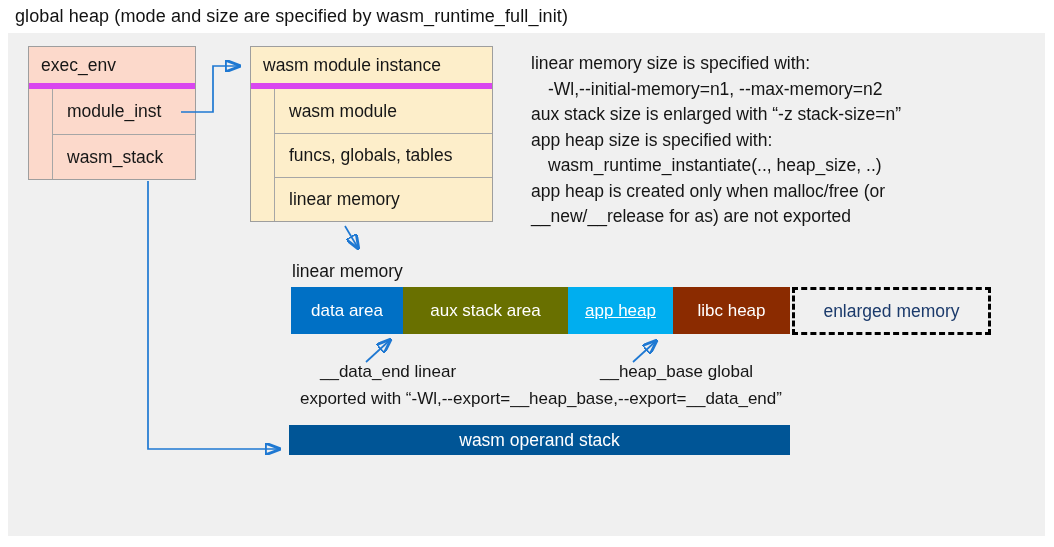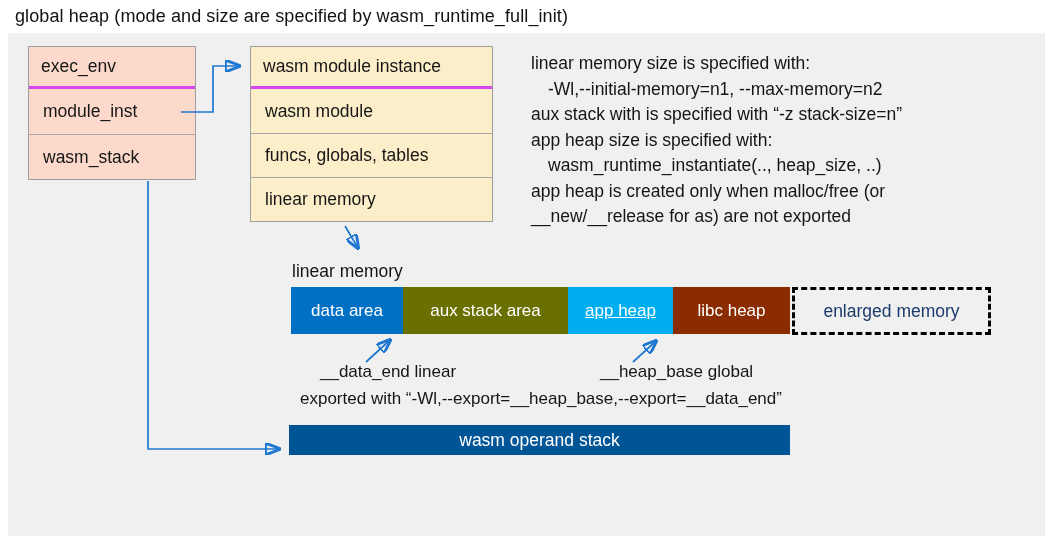"exec_env" .struct .hdr { border-bottom: 3px solid #d946ef -> 6px solid #d946ef }
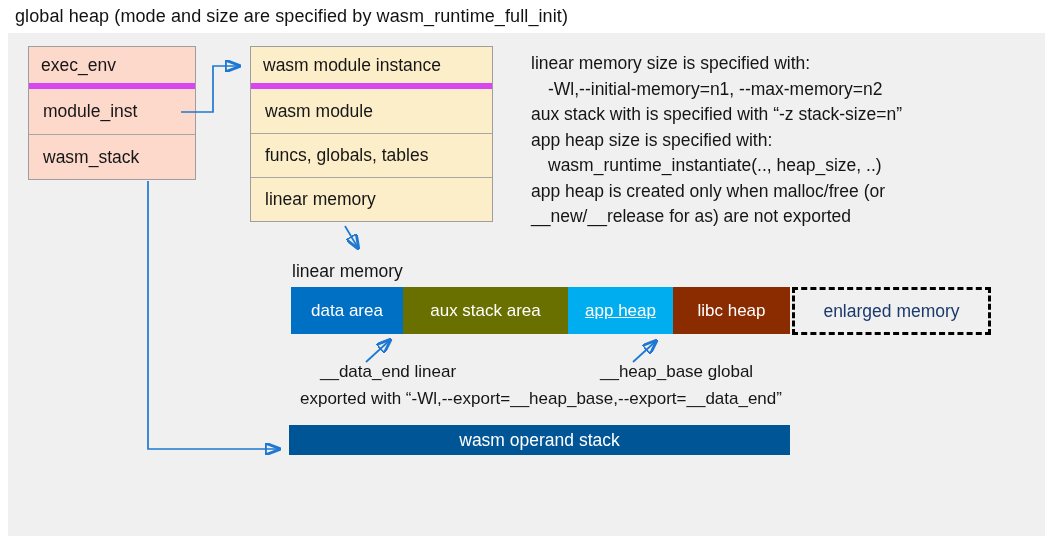"module_inst" .struct .body { flex-direction: column -> none }
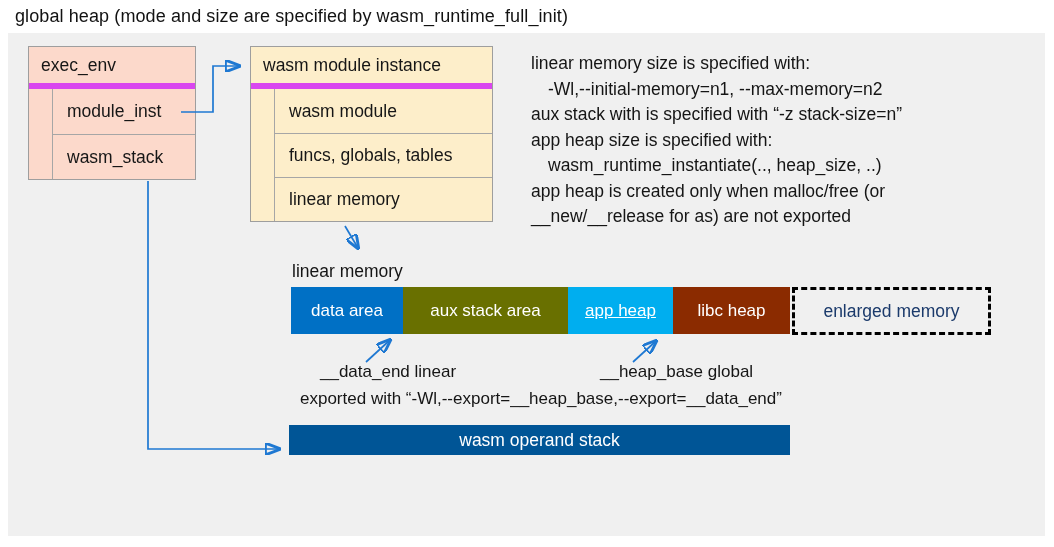"aux stack with is specified" div { text: with is specified -> size is enlarged }
